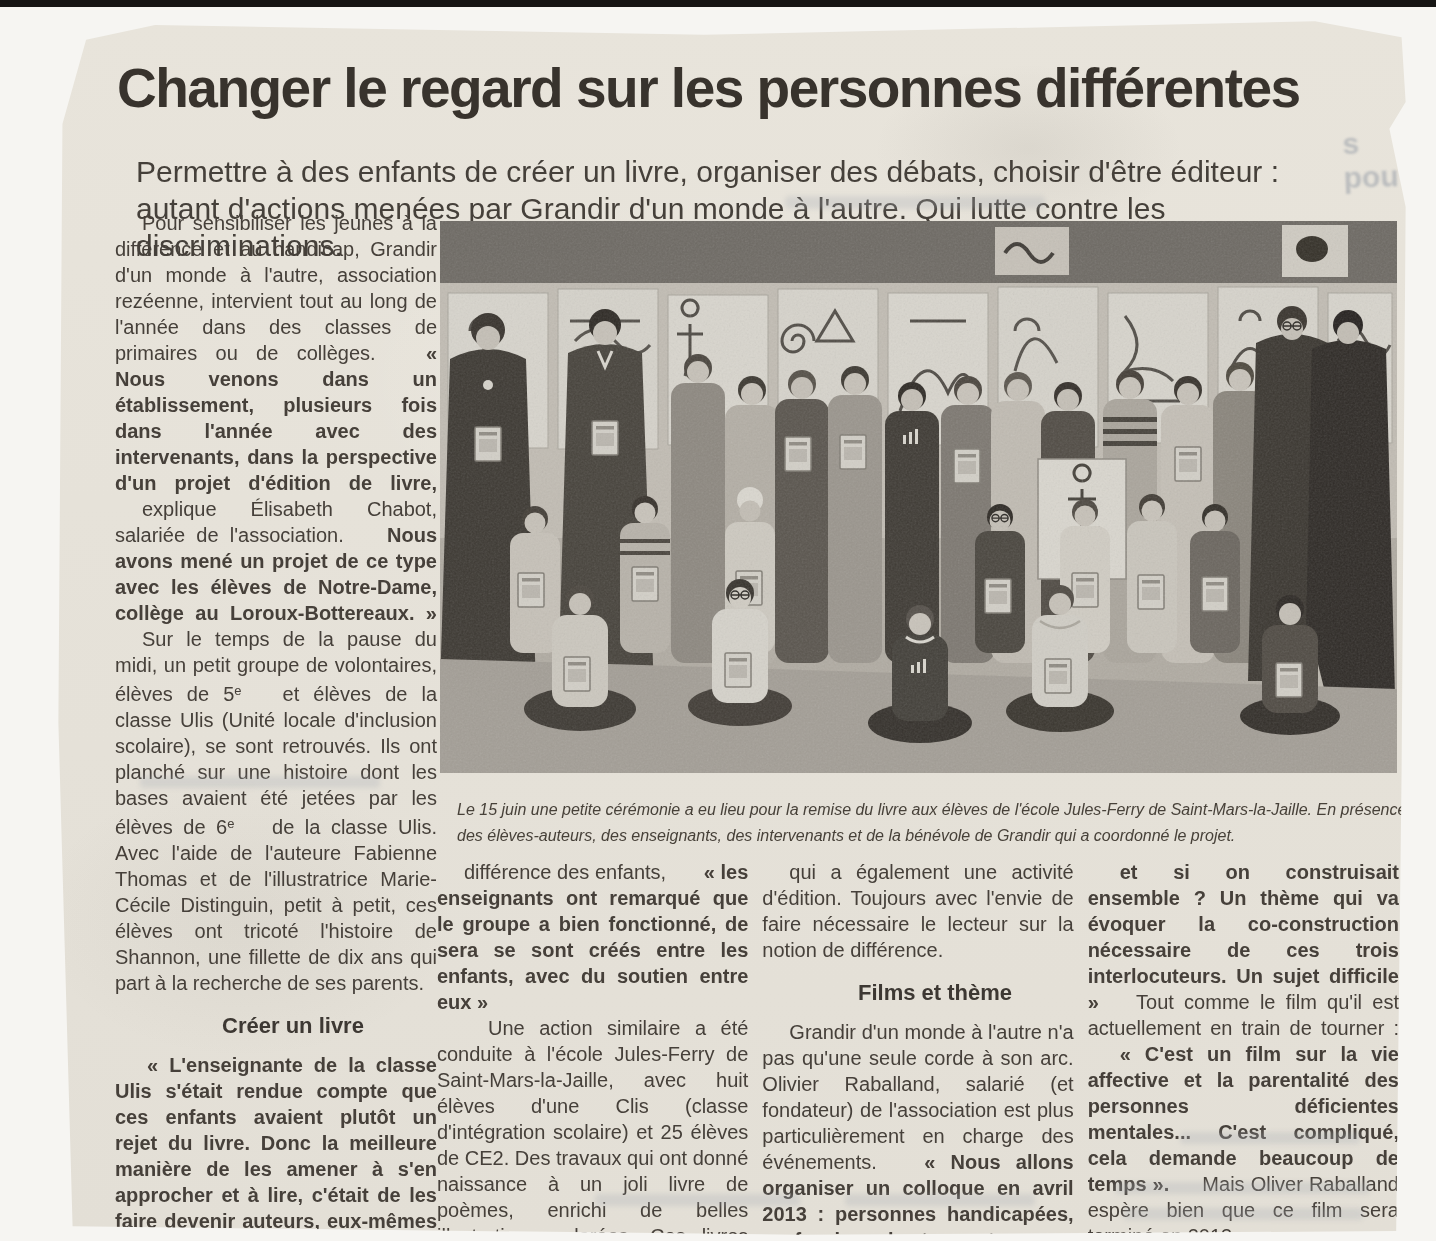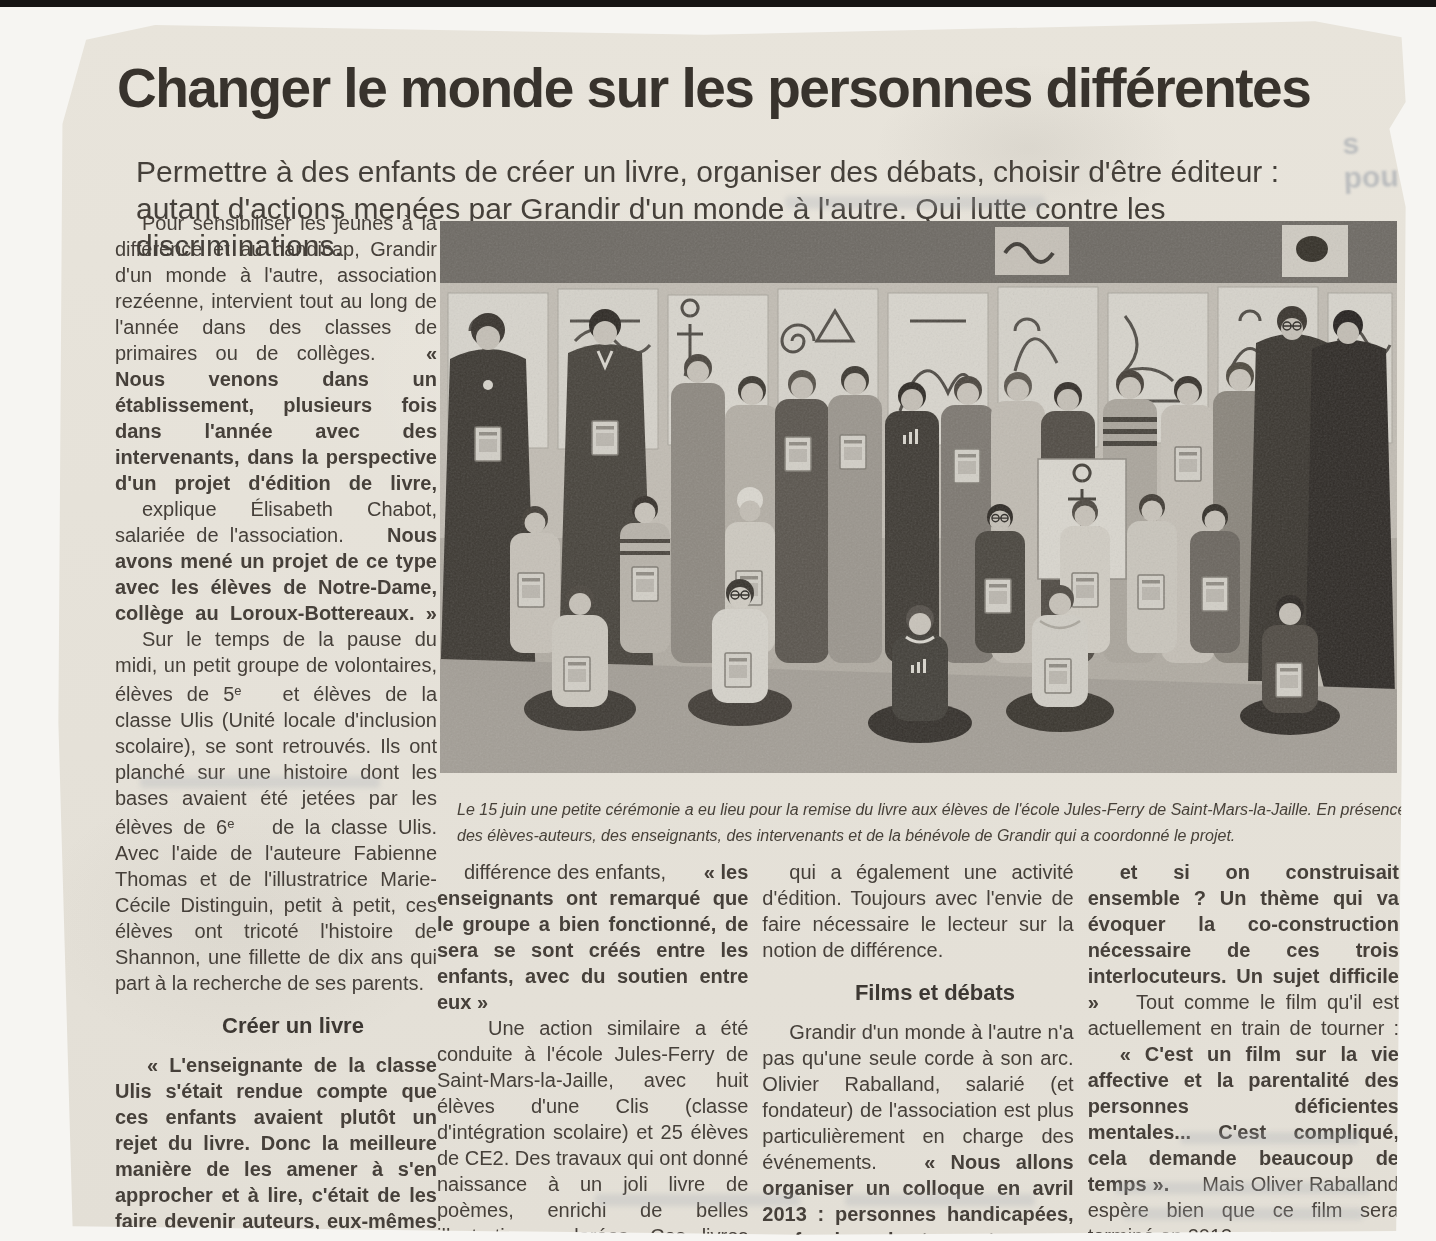"Changer le monde sur les" h1.headline { text: monde -> regard }
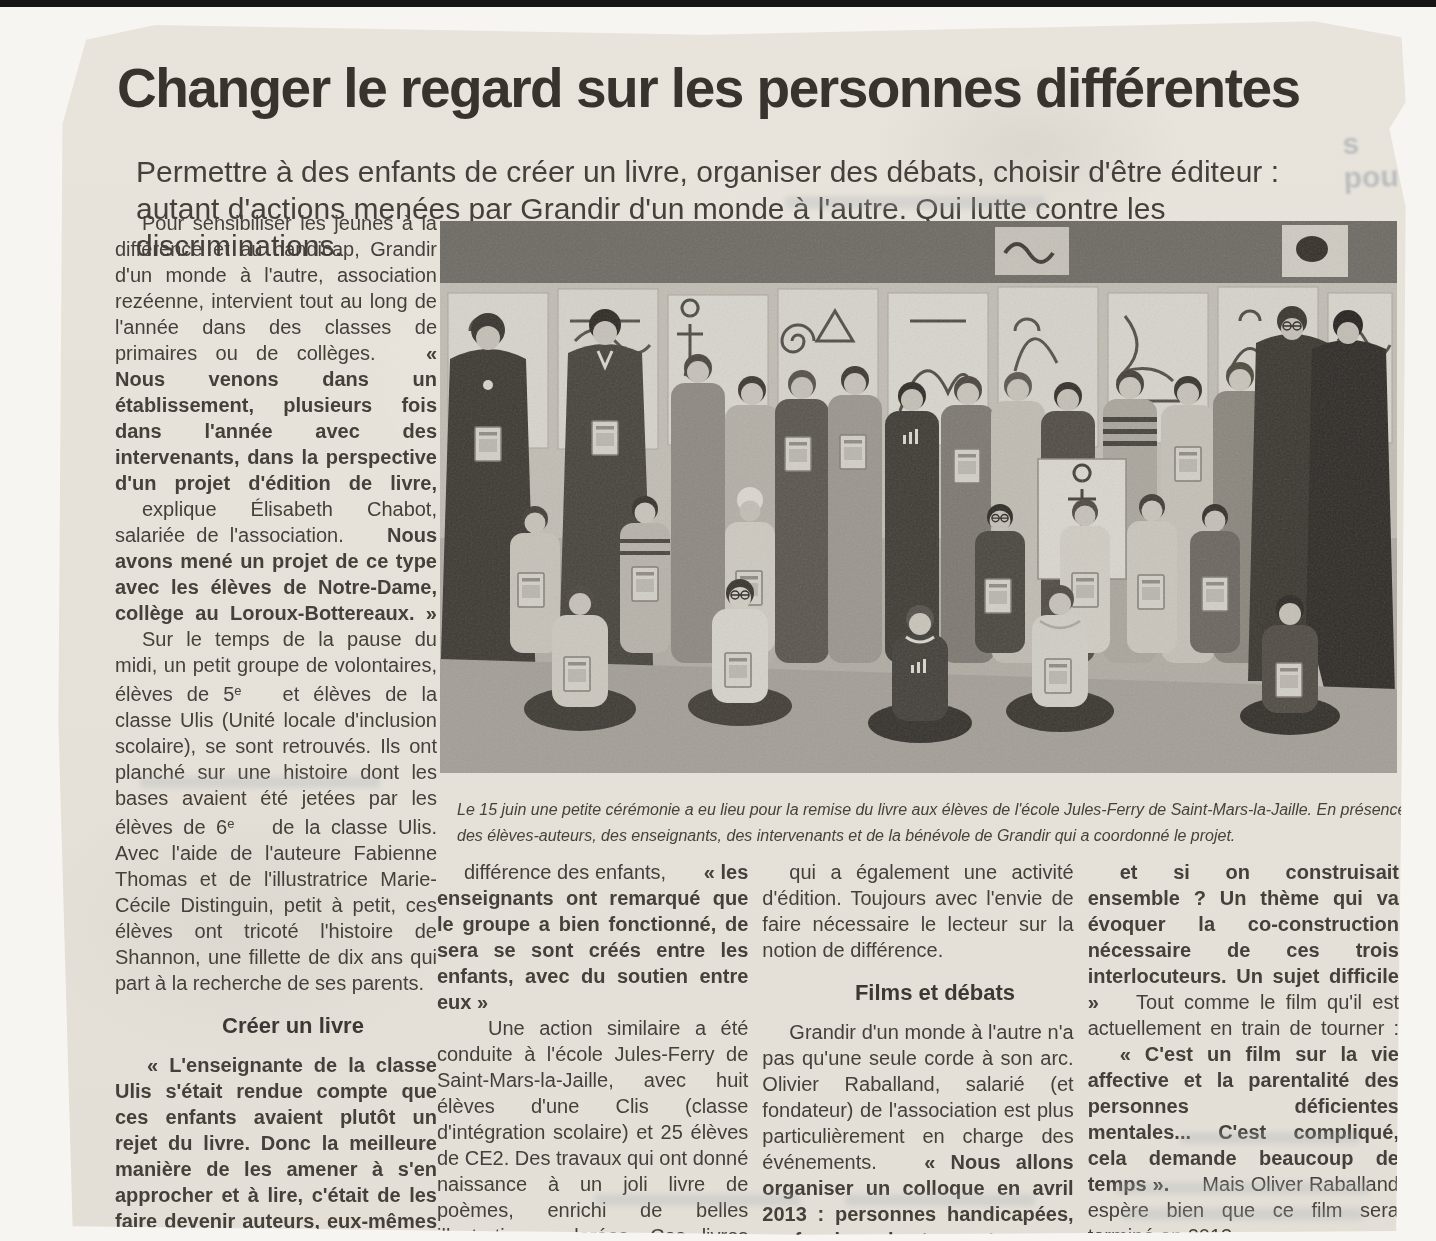"Films et débats" h2.subhead { text: débats -> thème }
